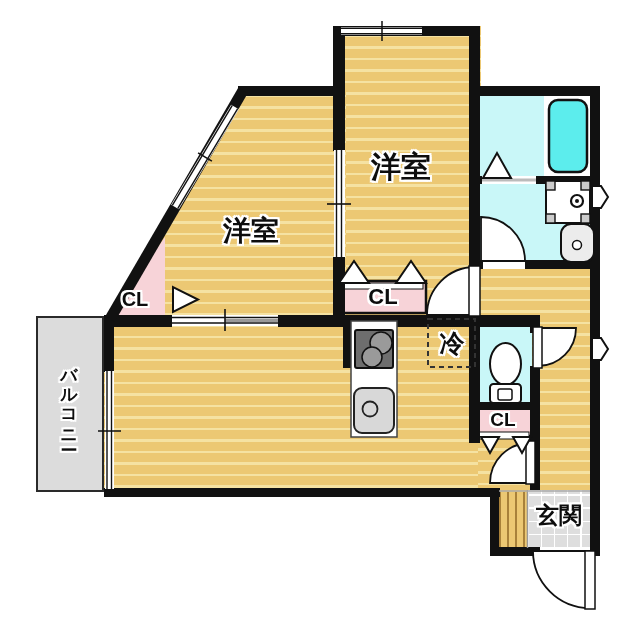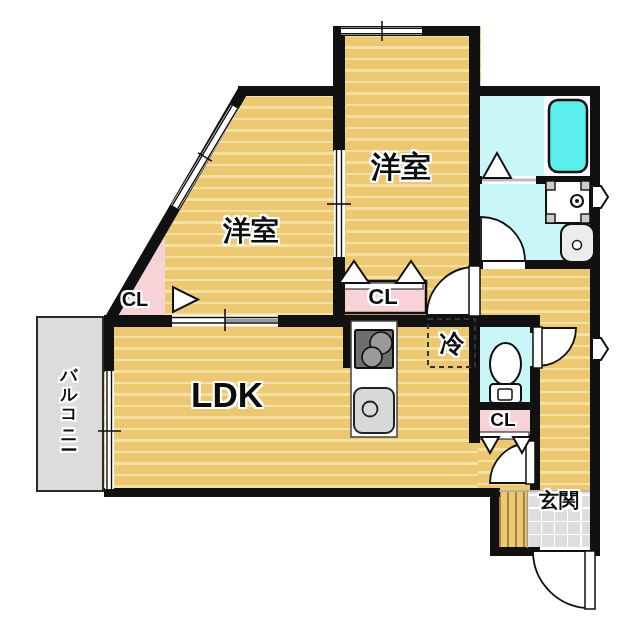"LDK" div { html: <div>LDK</div> -> none }
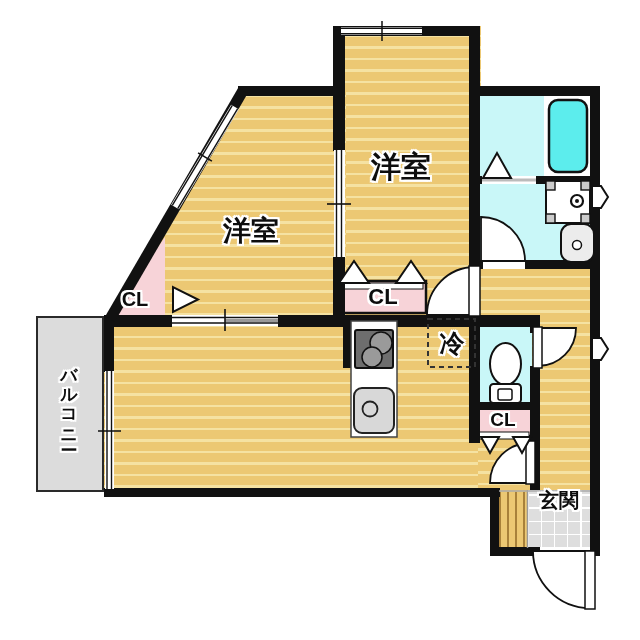"玄関" div.label { font-size: 20px -> 23px; top: 500px -> 516px }
